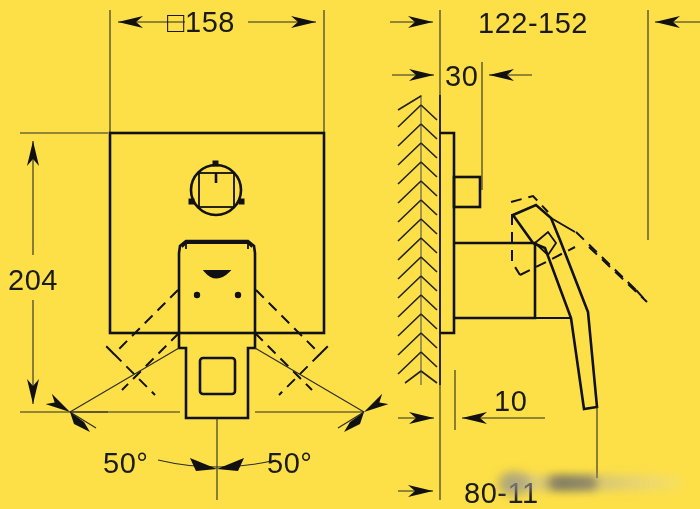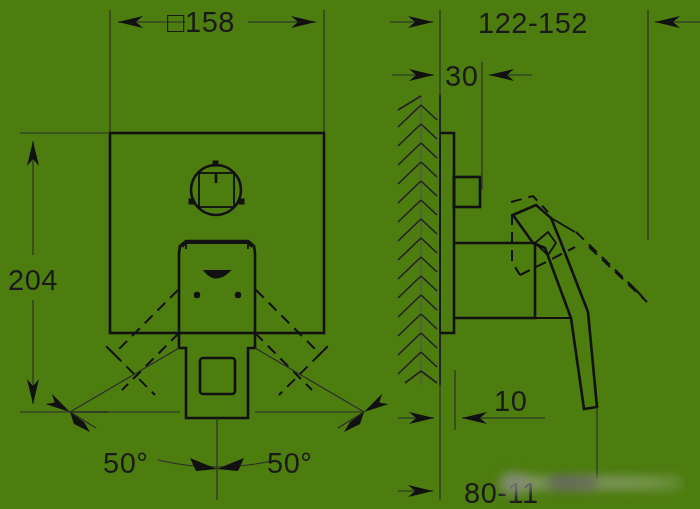"□158" #drawing-root { background: #4d7c0f -> #fde047 }
